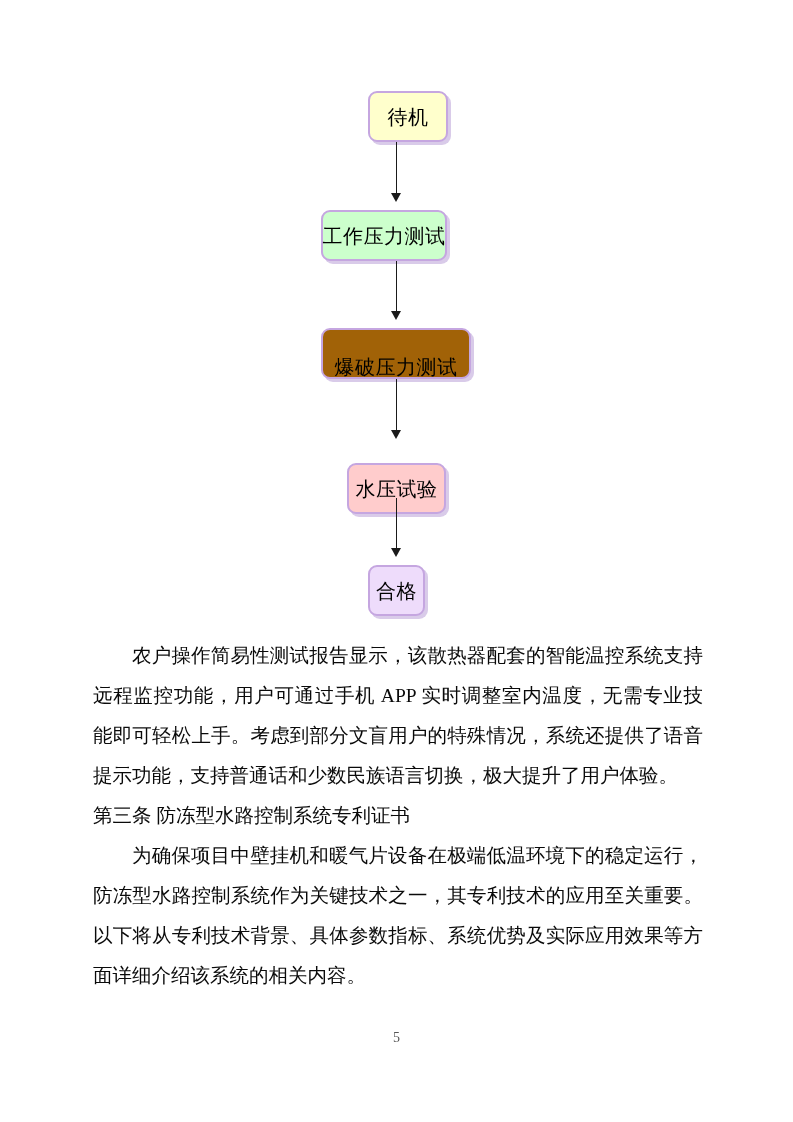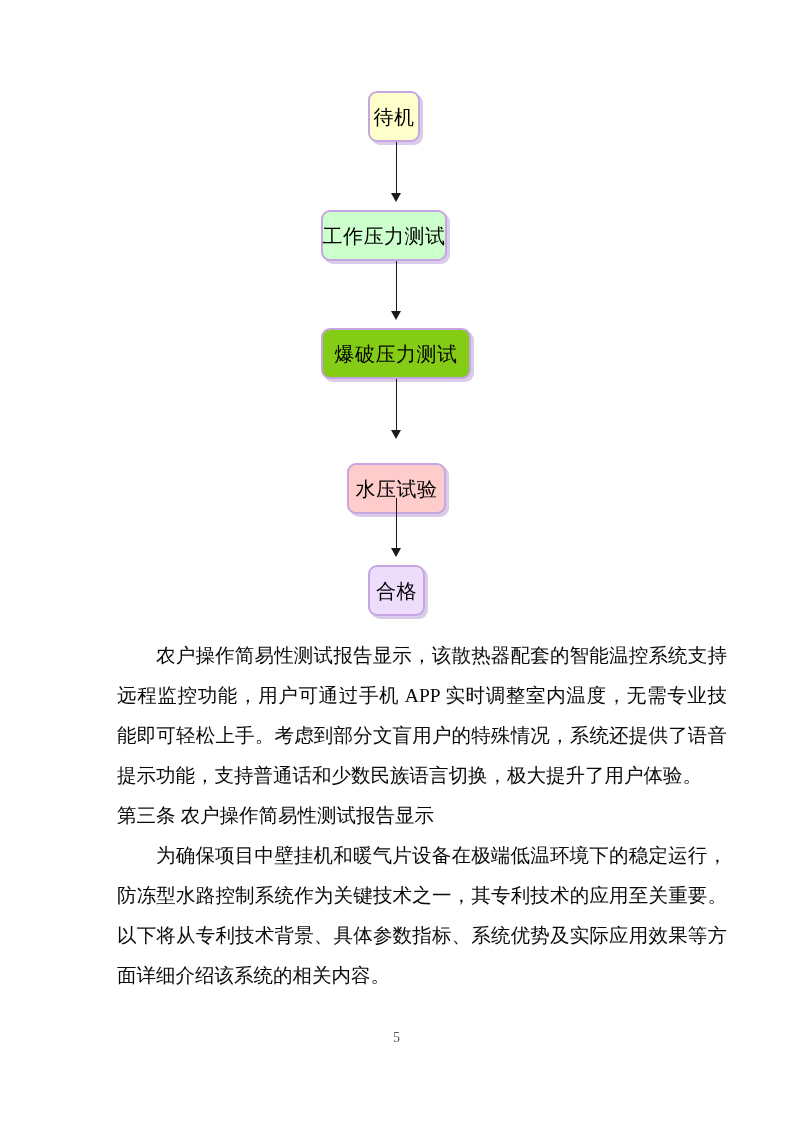"待机" div.node { width: 52px -> 80px }
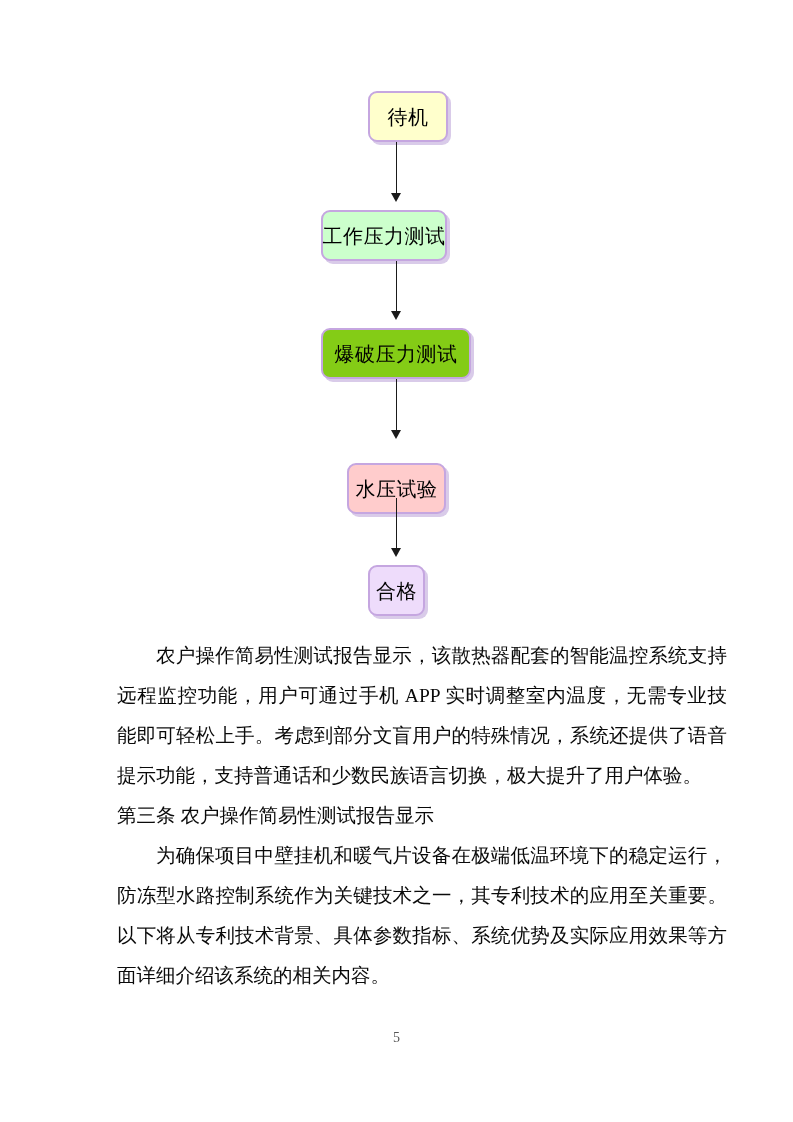"爆破压力测试" .node-burst { align-items: none -> flex-end; background: #84cc16 -> #a16207 }
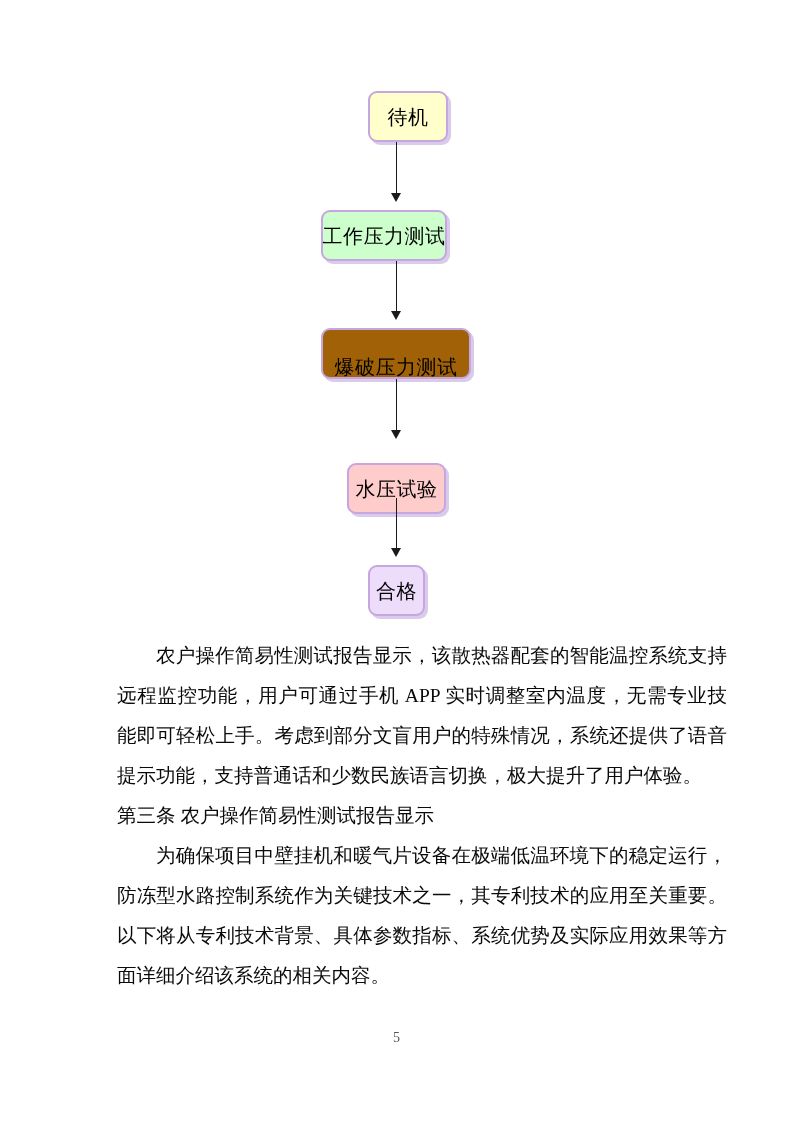"农户操作简易性测试报告显示，该散热器配套的智能温控系统支持远程监控功能，用户可通" .body-text { margin-left: 24px -> none }
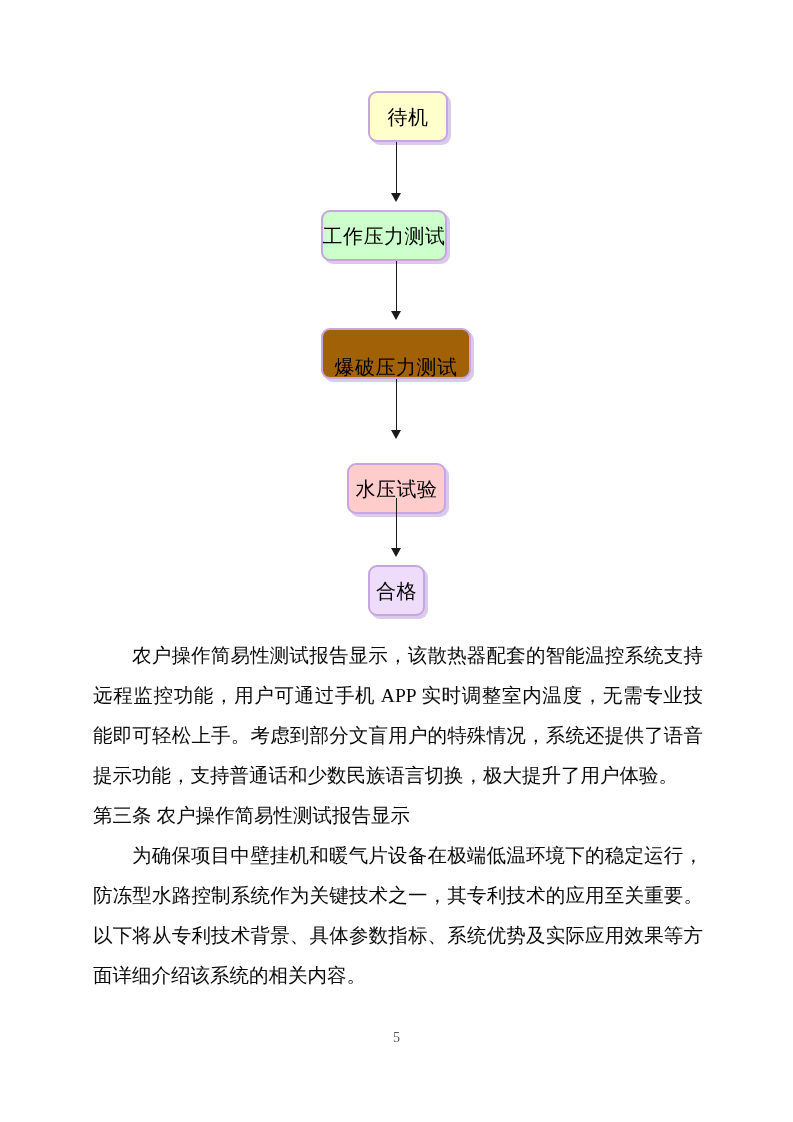"第三条 农户操作简易性测试报告显示" p.heading { text: 农户操作简易性测试报告显示 -> 防冻型水路控制系统专利证书 }
